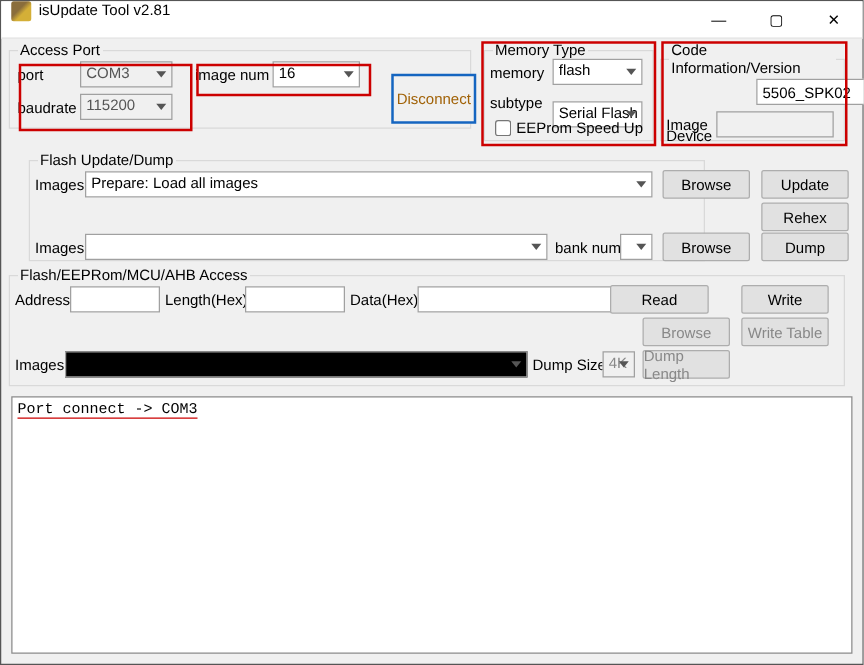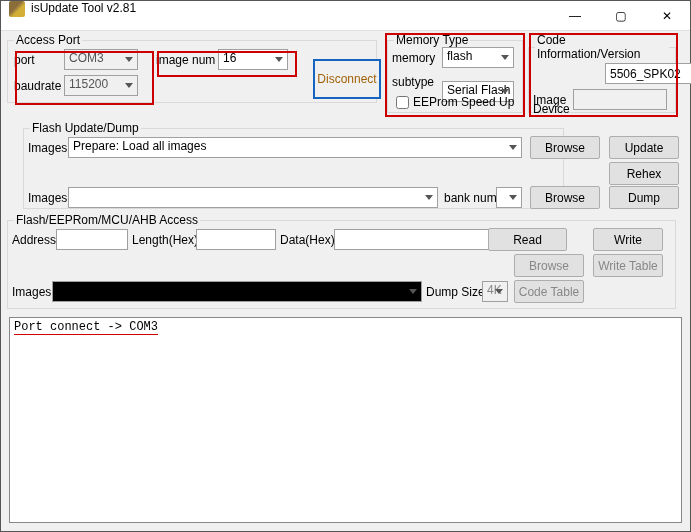"Code Table" span { text: Code Table -> Dump Length }
